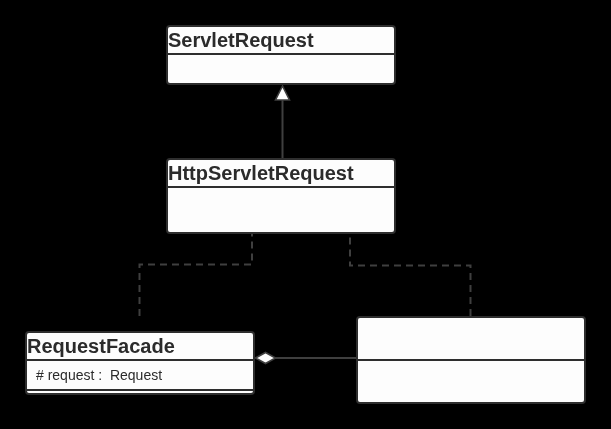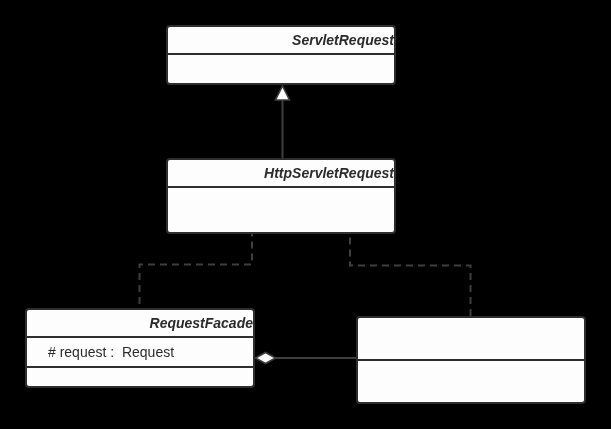"ServletRequest" .uml-class .title { font-size: 14px -> 20px; font-style: italic -> none; text-align: right -> left }
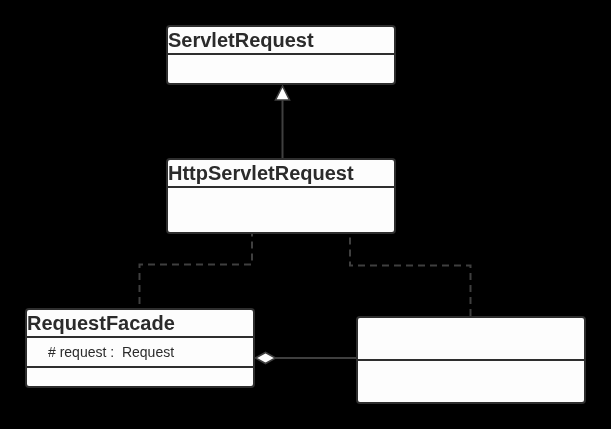"RequestFacade" div.uml-class { height: 80px -> 64px; top: 308px -> 331px }
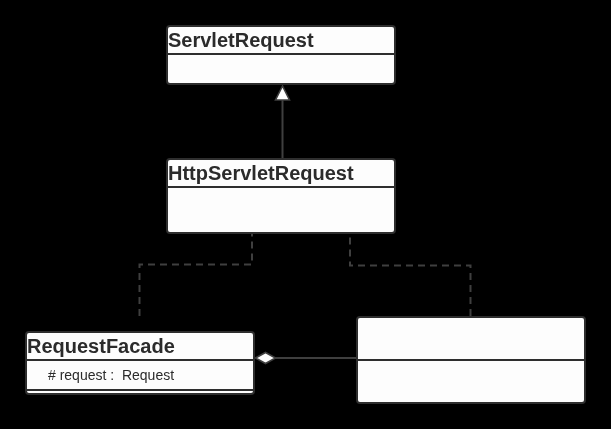"# request : Request" .attr { padding-left: 21px -> 9px }
